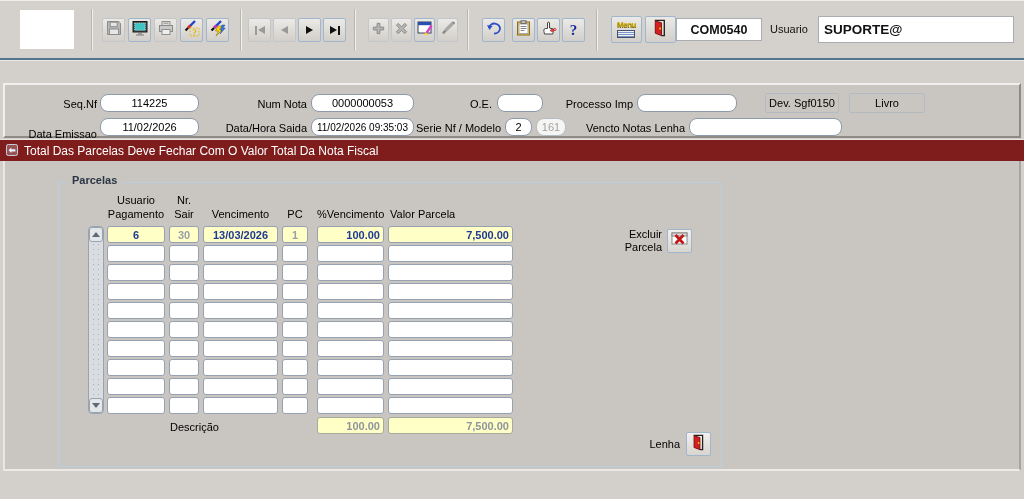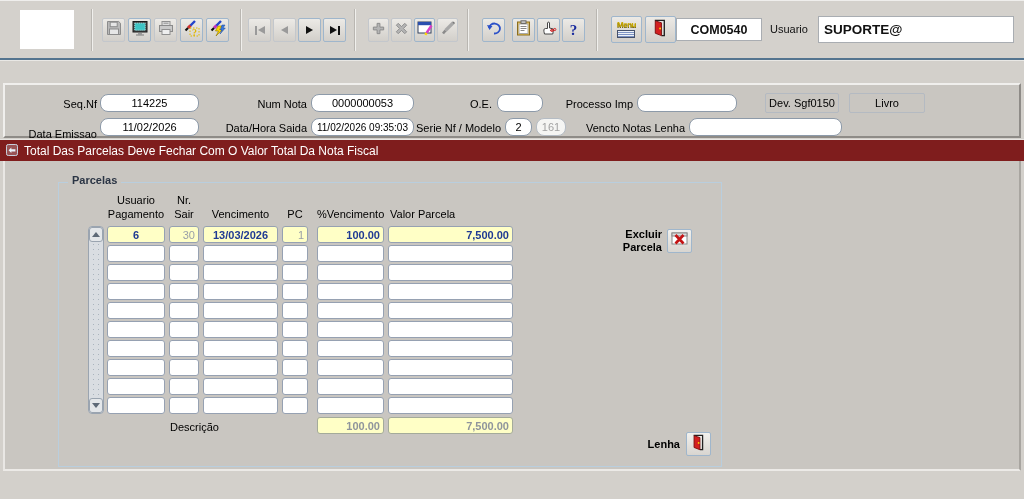"30" .cell.dim { font-weight: normal -> bold; justify-content: none -> center }
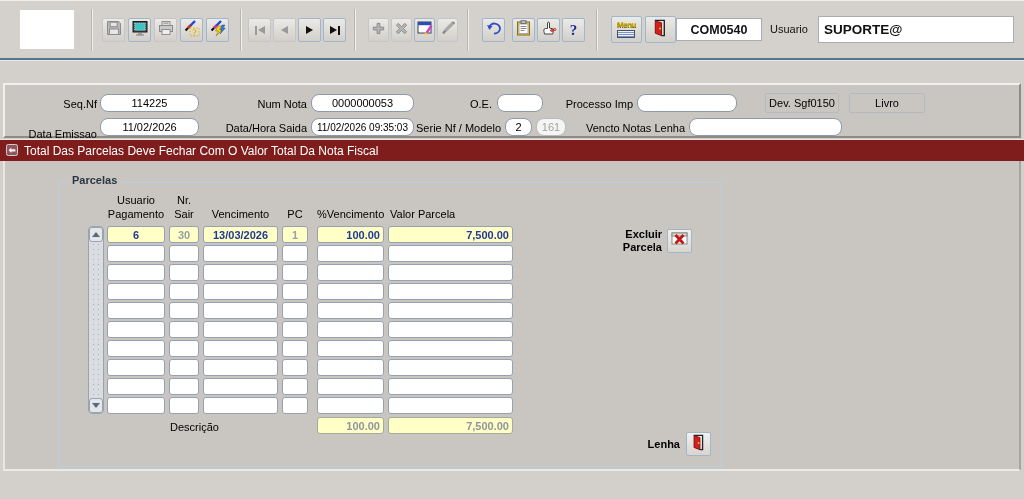"Excluir" .sidelbl { font-weight: bold -> none }
